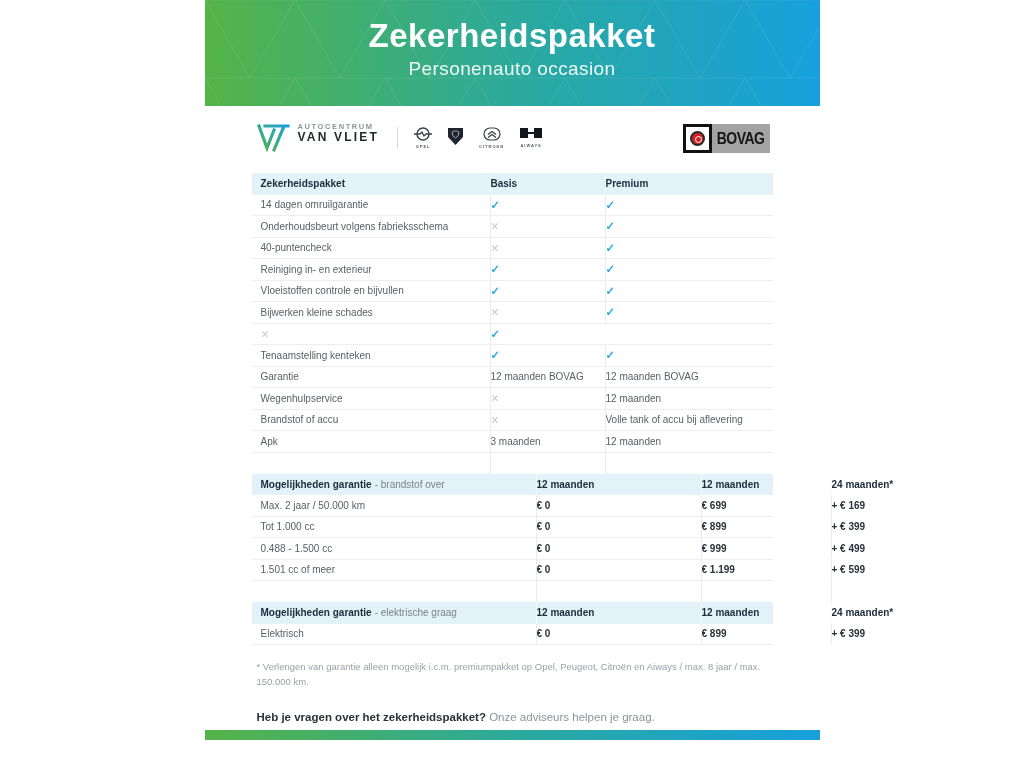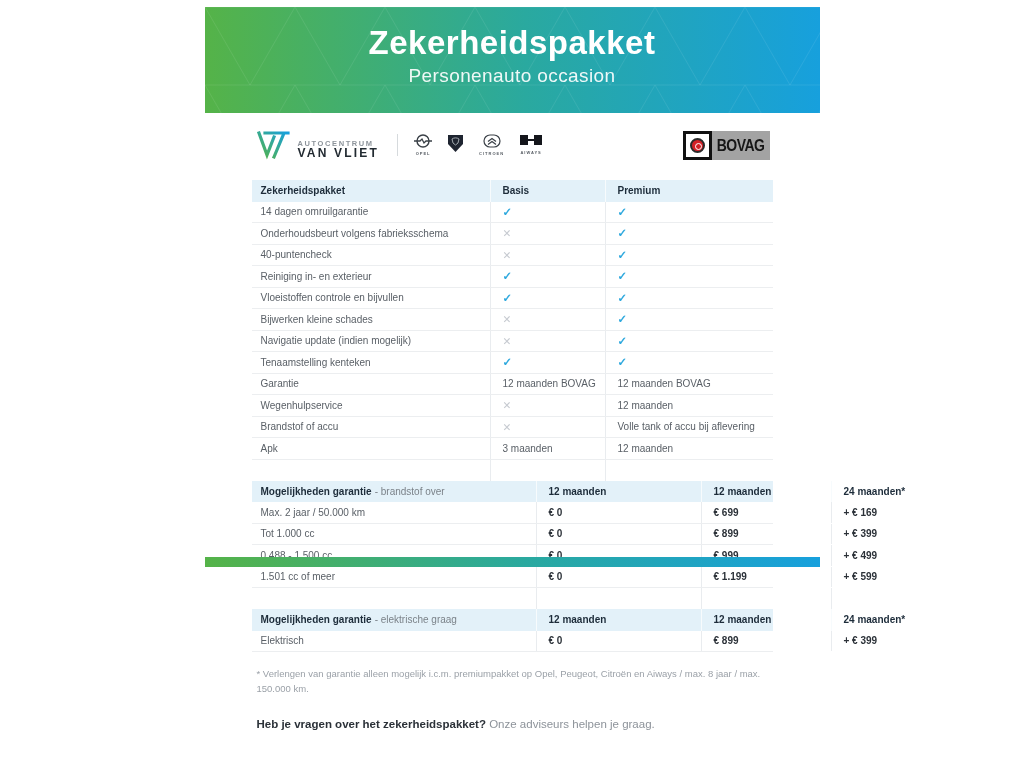"Zekerheidspakket" .doc { height: 560px -> 740px; margin: 7px auto -> 0 auto }
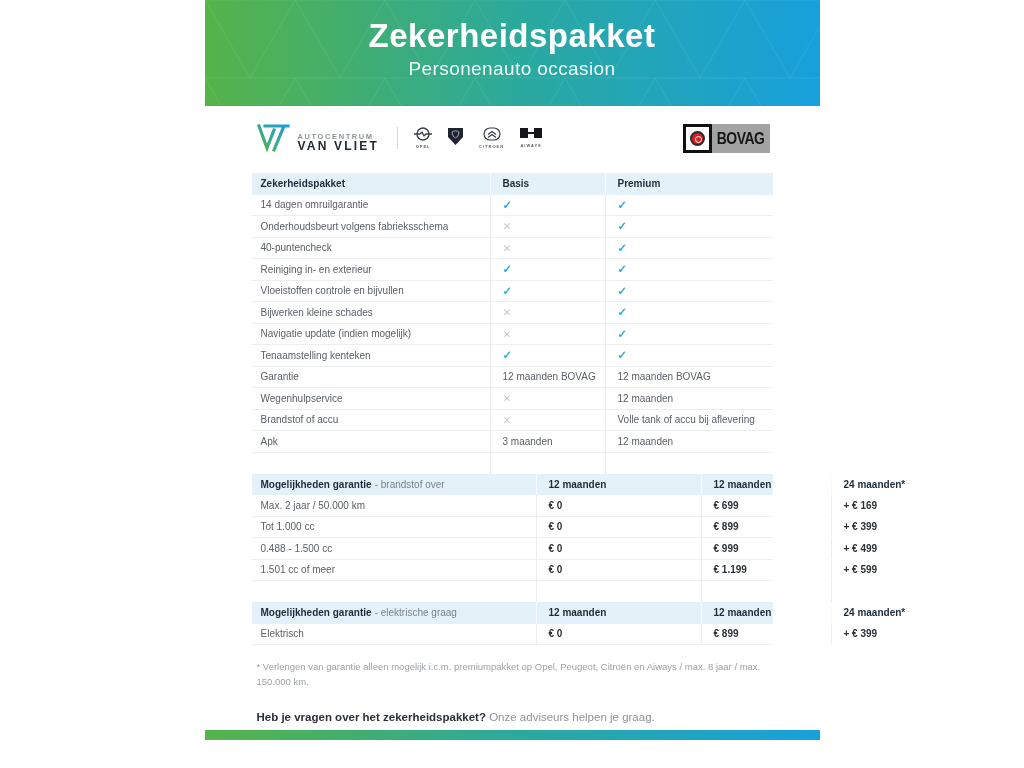"AUTOCENTRUM" .dealer { align-items: flex-end -> flex-start }
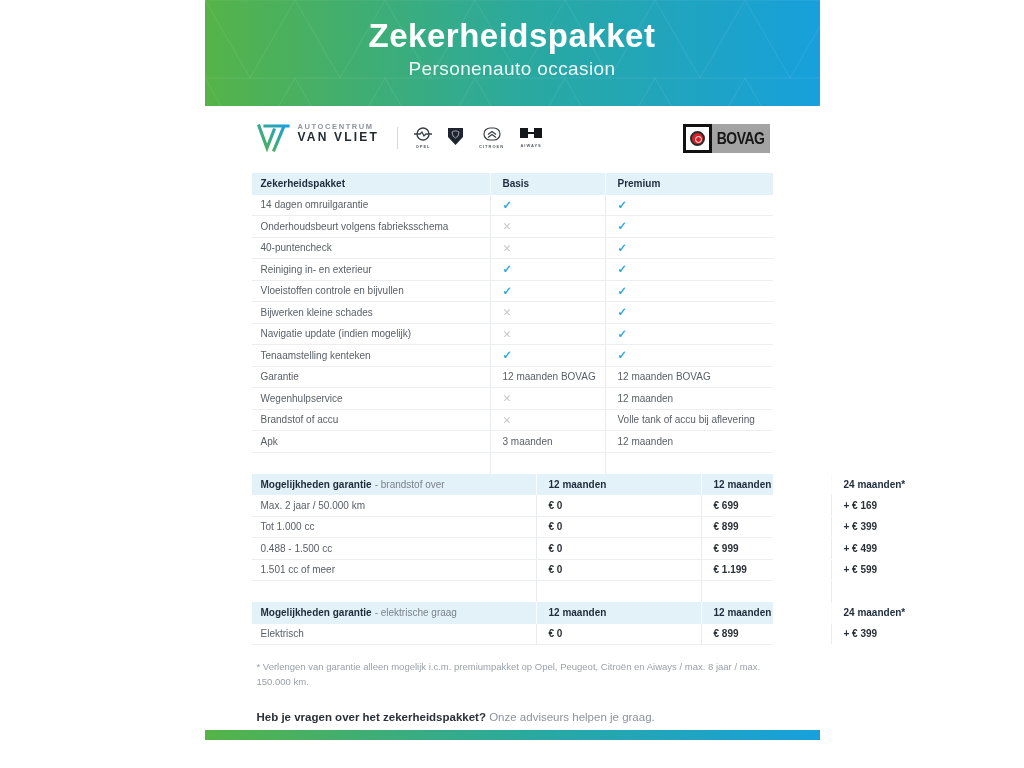"Basis" .row > div:not(:first-child) { padding-left: 12px -> none }
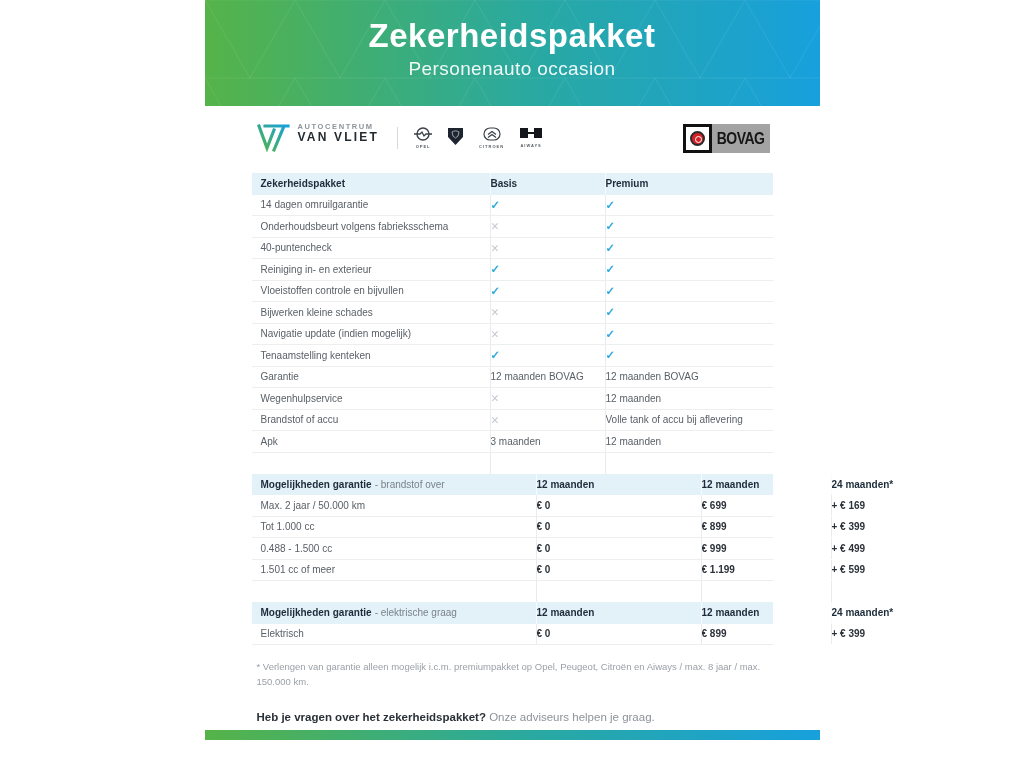"Navigatie update (indien mogelijk)" div { html: <div>Navigatie update (indien mogelijk)</div> -> none }
